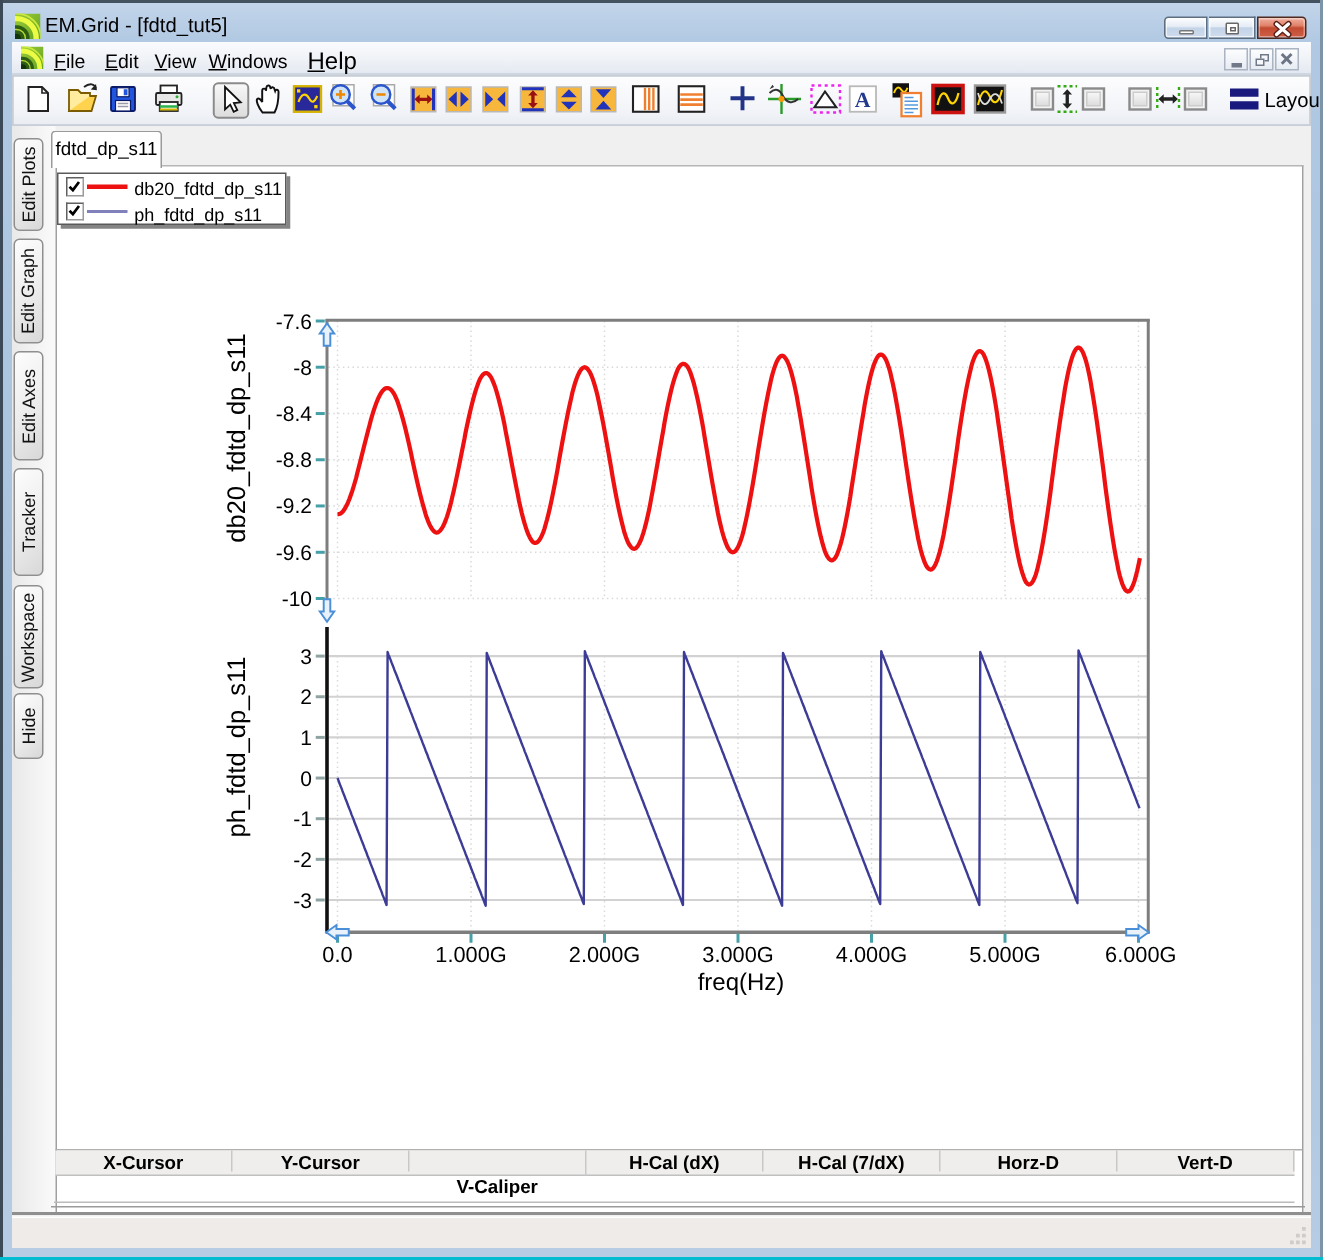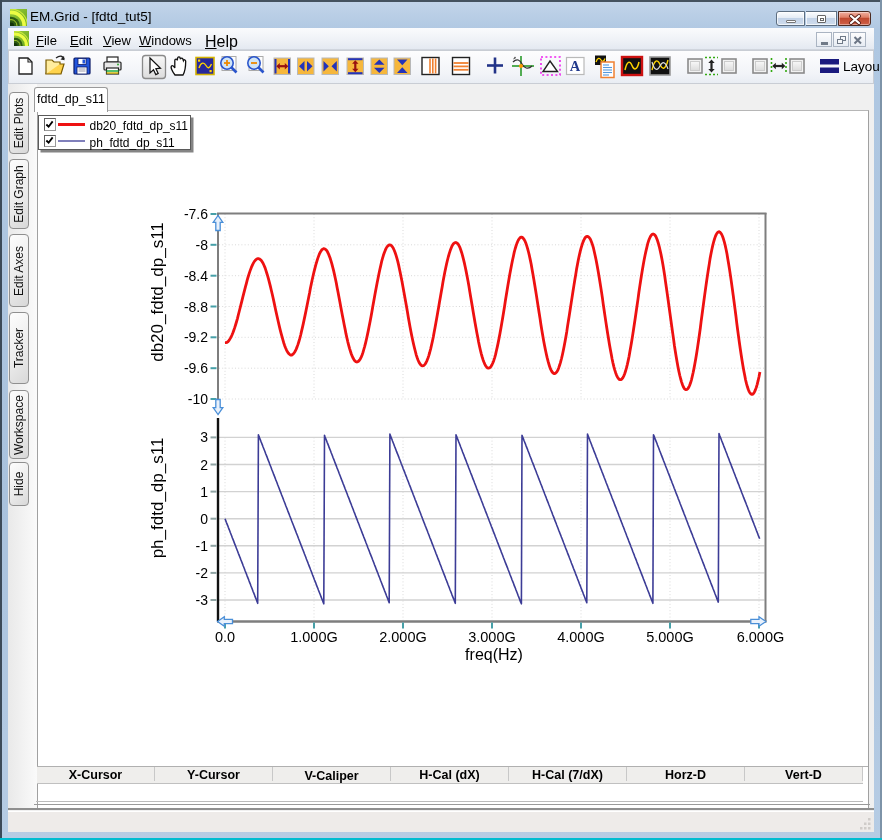"V-Caliper" div.abs { padding-top: 2px -> 17px }
